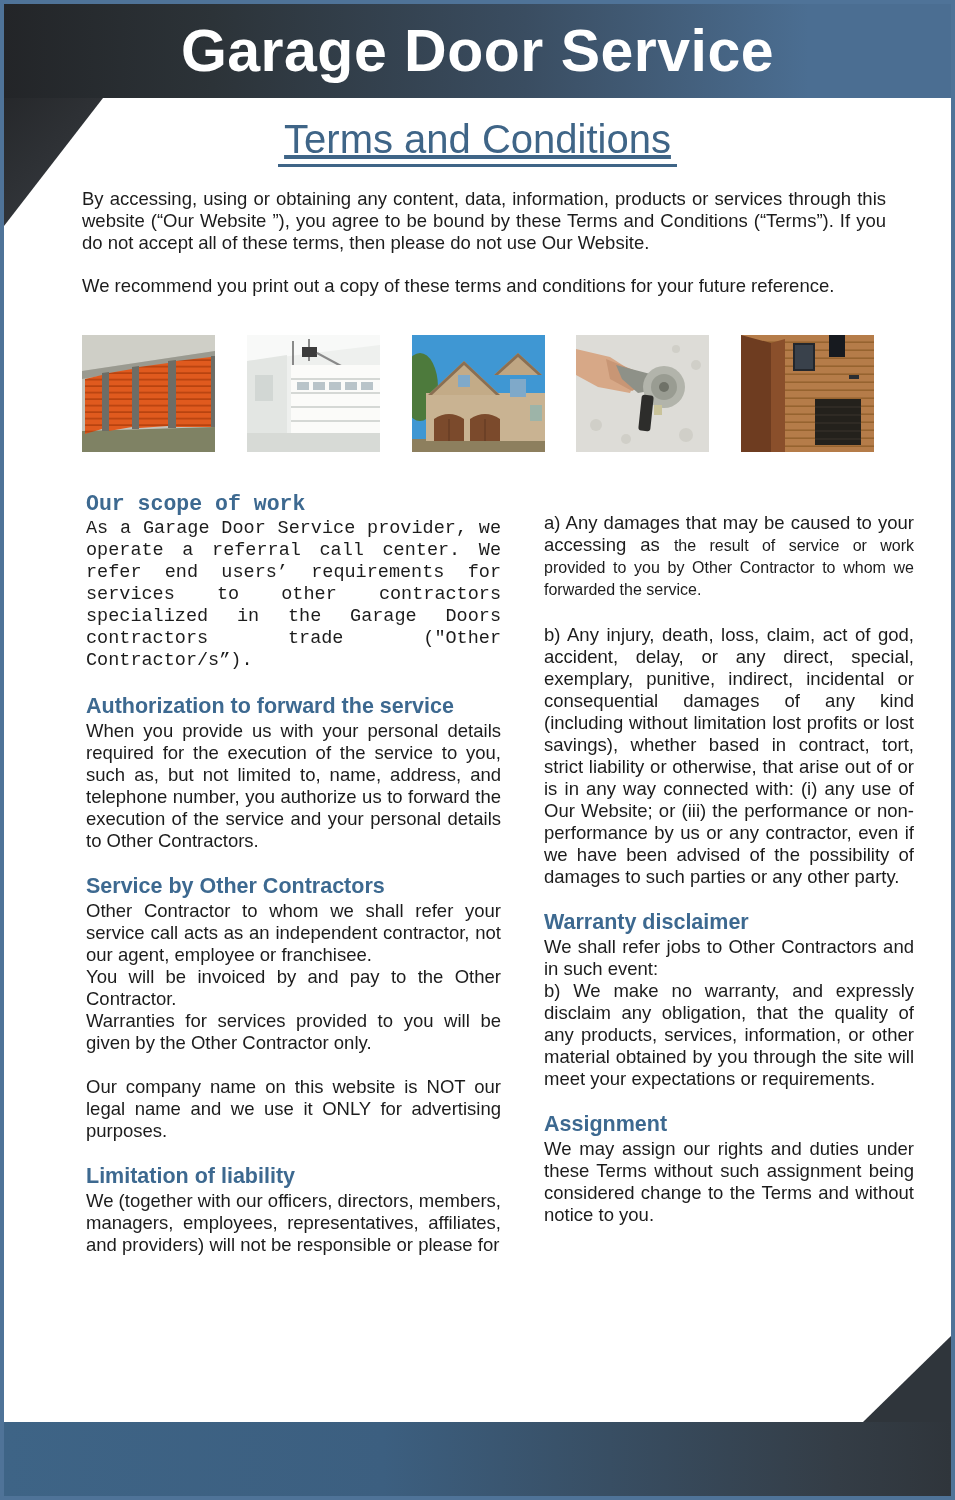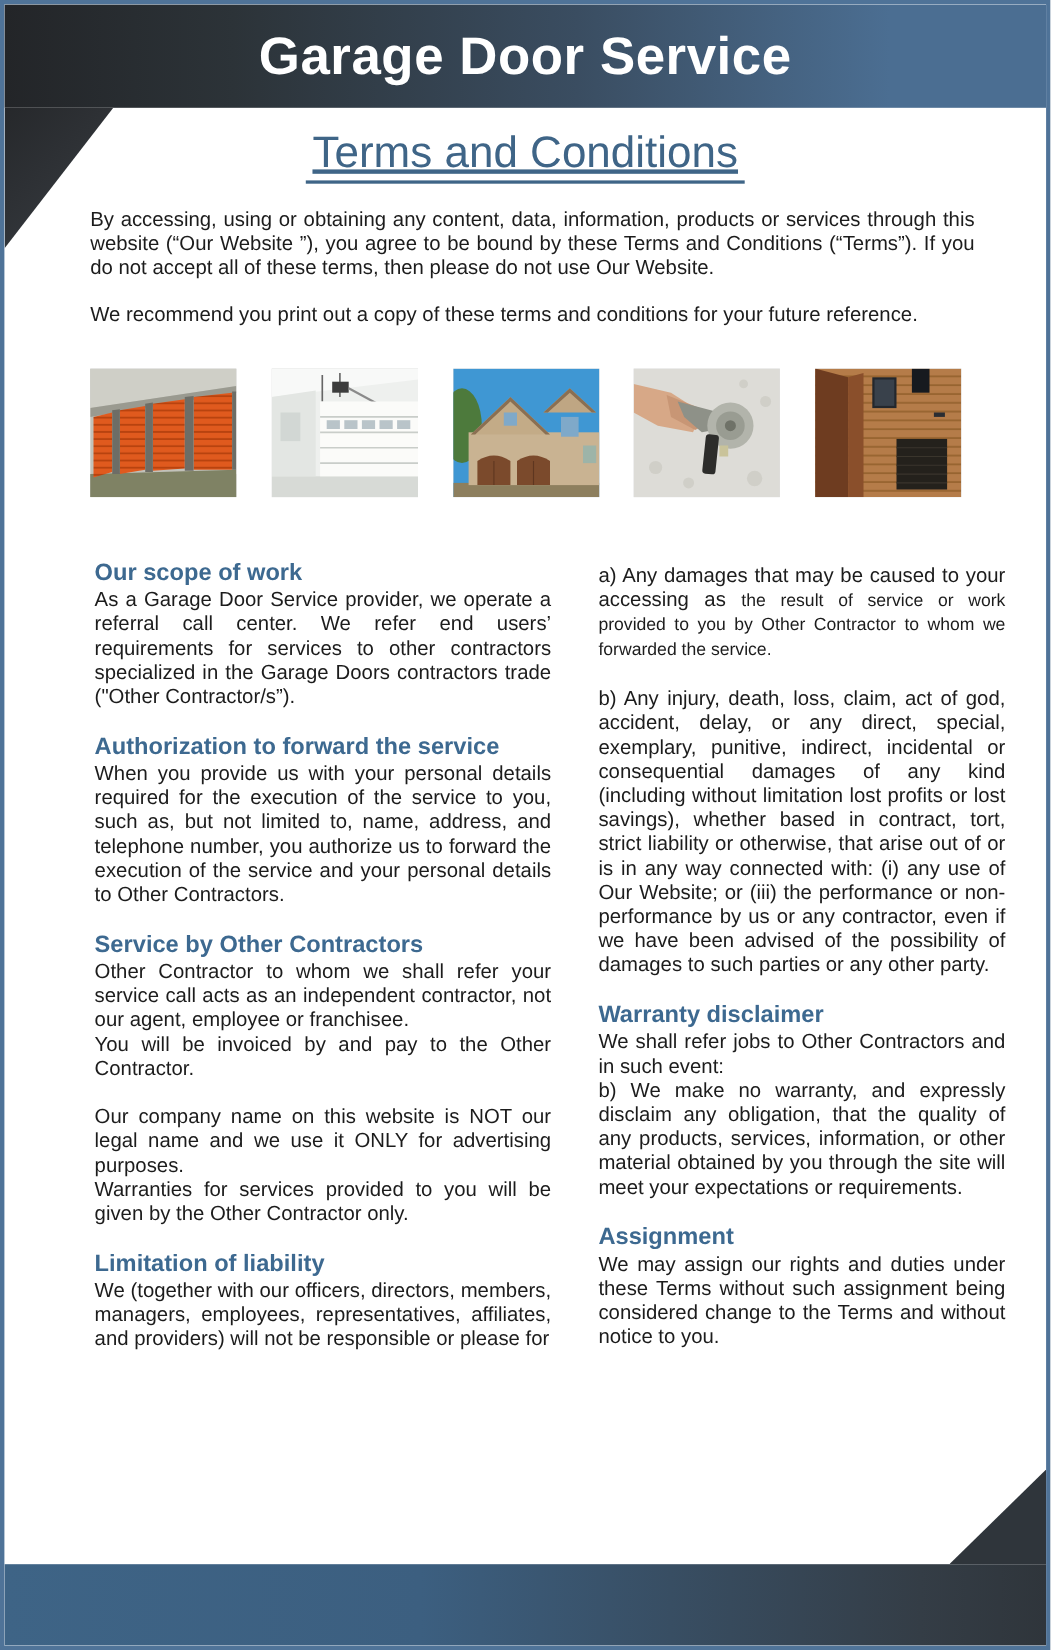"Garage Door Service" .banner h1 { font-size: 48px -> 59px }
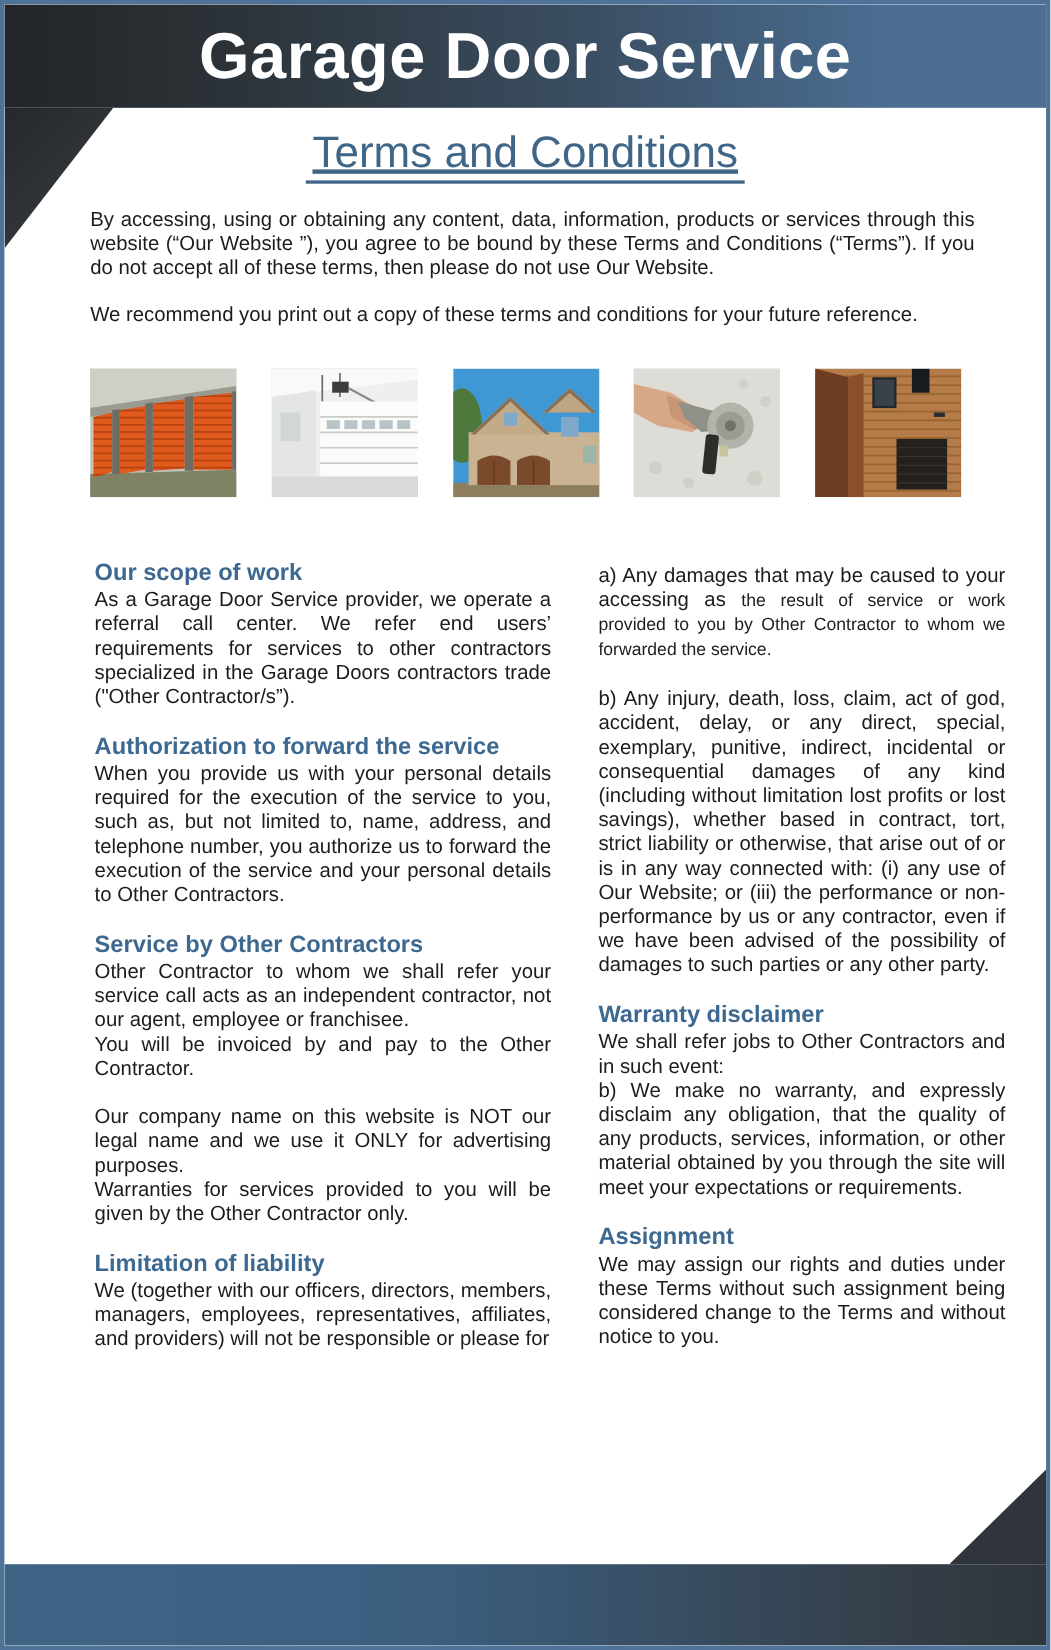"Our scope of work" .sec:first-child { font-family: none -> Liberation Mono, monospace; margin-top: 16px -> 0 }
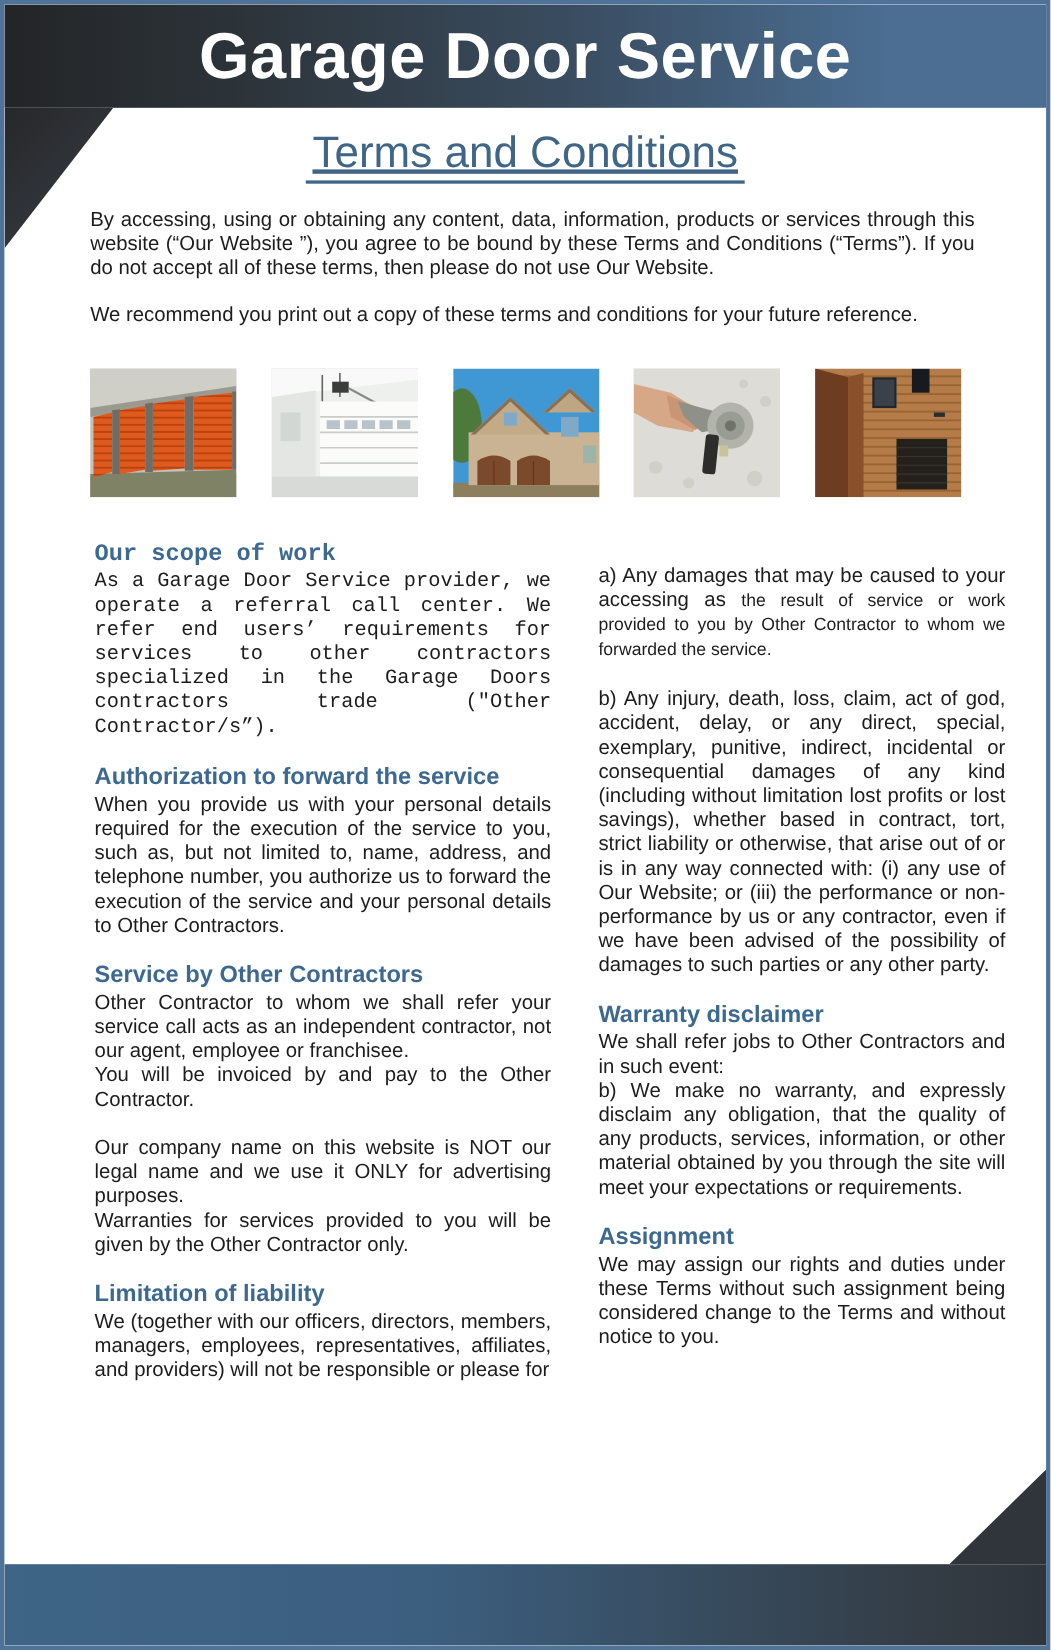"Our company name on this" p.body-p { order: before "Warranties for services provided to" -> after "Warranties for services provided to" }
